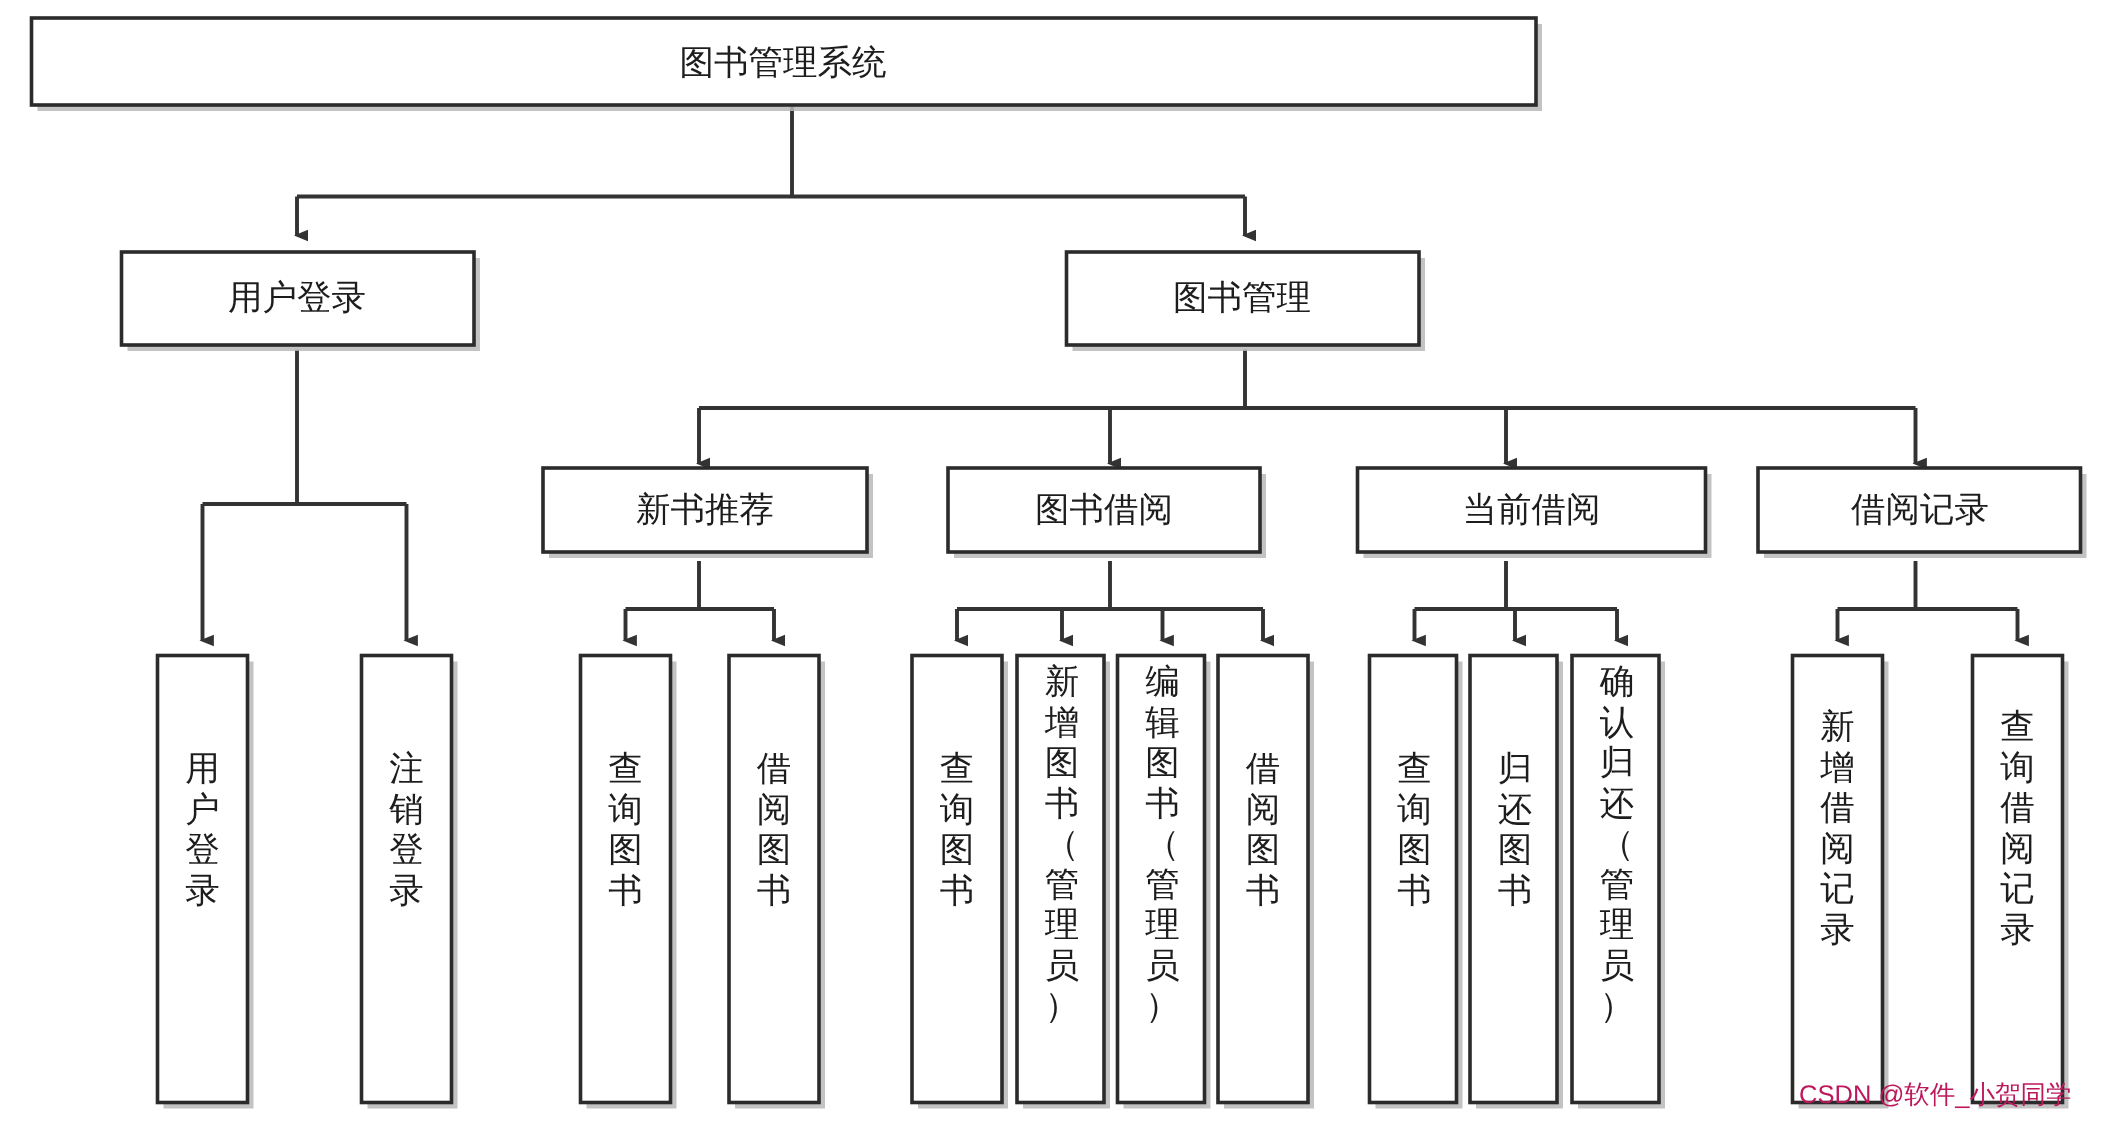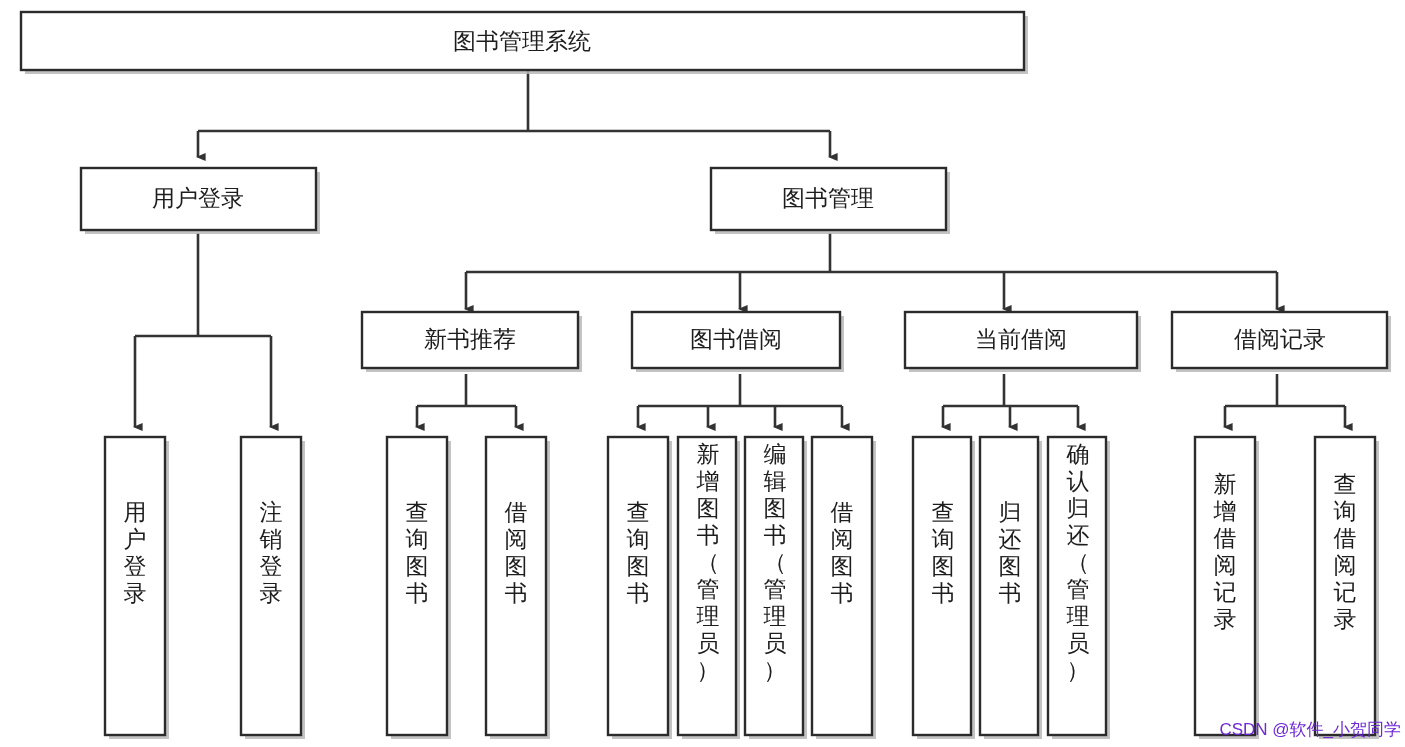"CSDN @软件_小贺同学" .watermark { color: #6d28d9 -> #be185d; right: 4px -> 24px }
